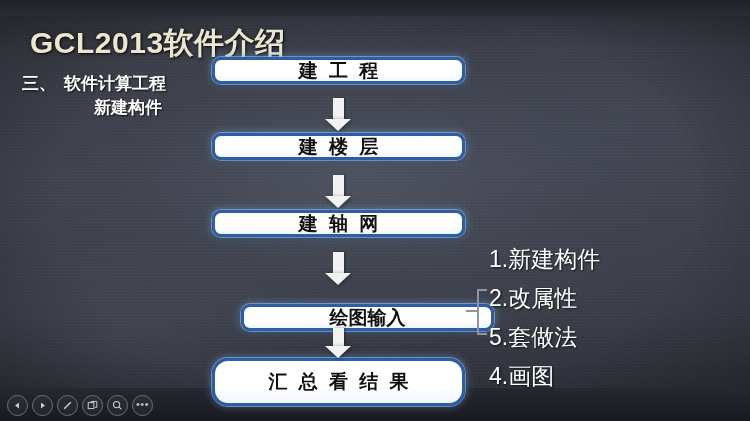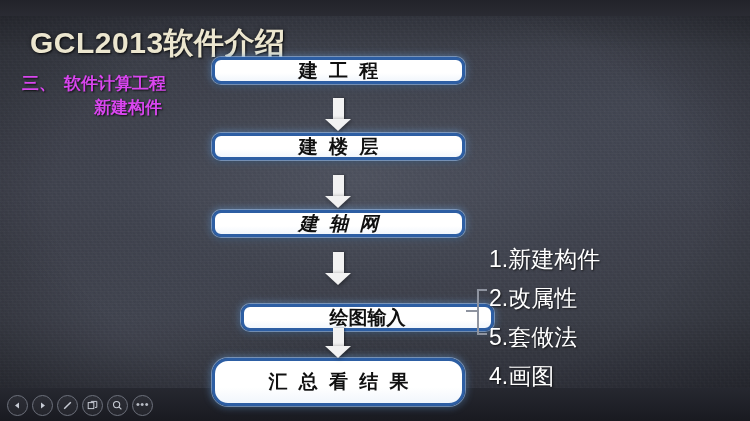"三、 软件计算工程" #subtitle { color: #d946ef -> #ffffff }
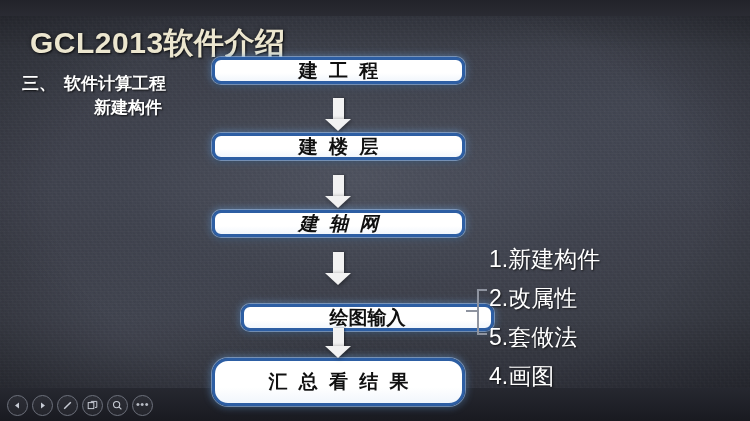"建 轴 网" #box-2 { font-style: italic -> none }
